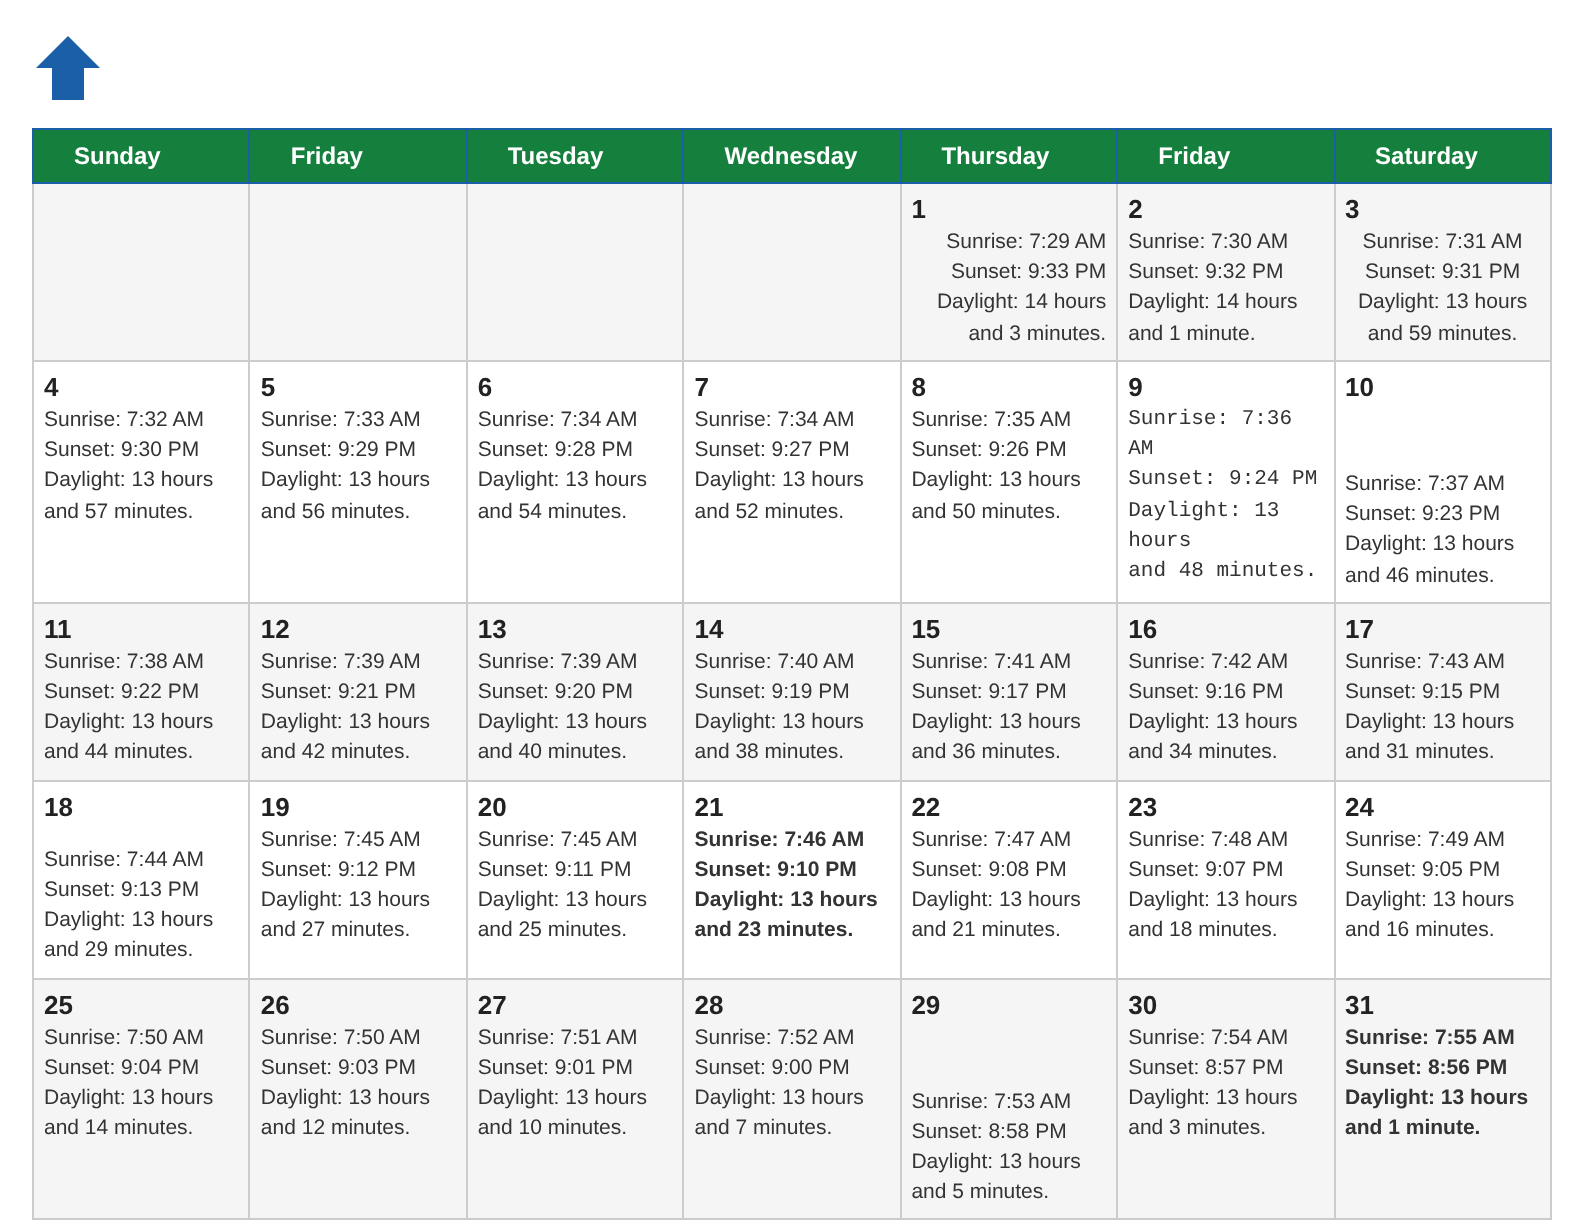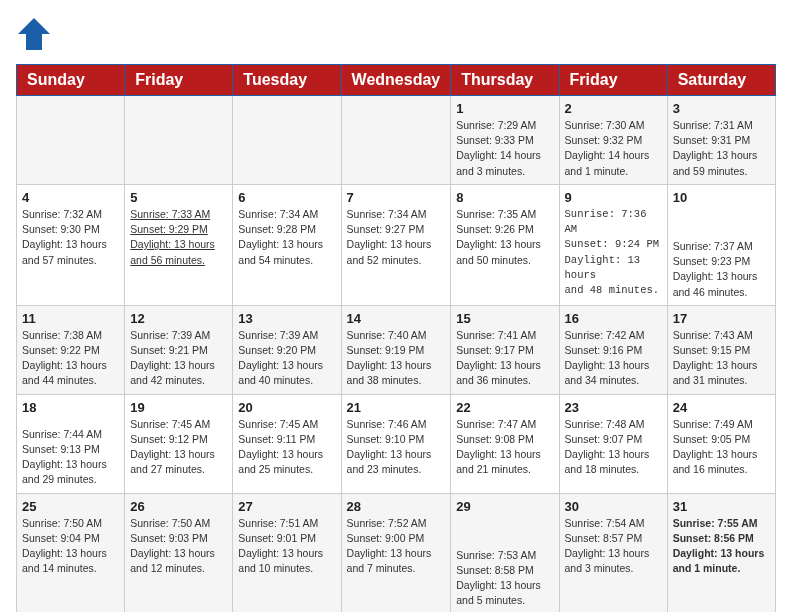"Sunday" thead tr th { background: #b91c1c -> #15803d; font-size: 16px -> 12px; padding: 6px 10px -> 6px 20px }
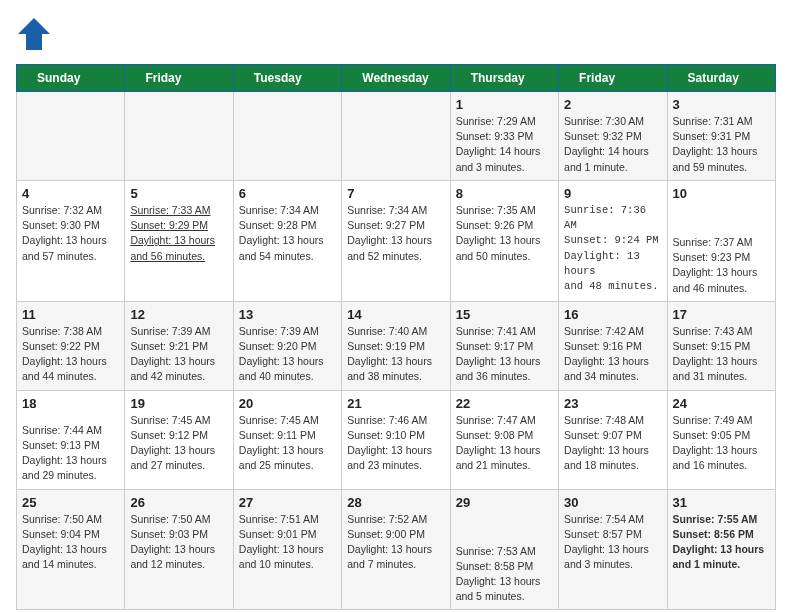"Sunrise: 7:29 AM" div.day-info { text-align: none -> right }
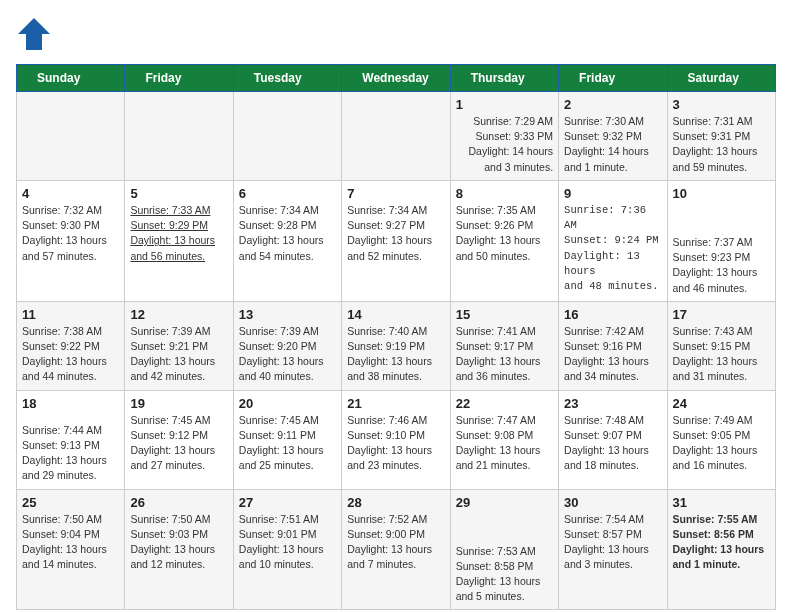"Sunrise: 7:31 AM" div.day-info { text-align: none -> center }
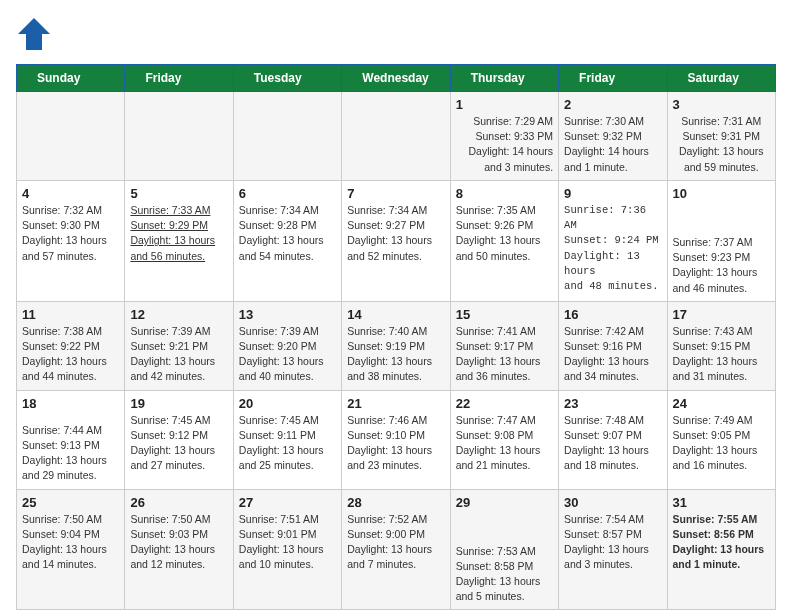"Sunrise: 7:33 AM" div.day-info { text-decoration: underline -> none }
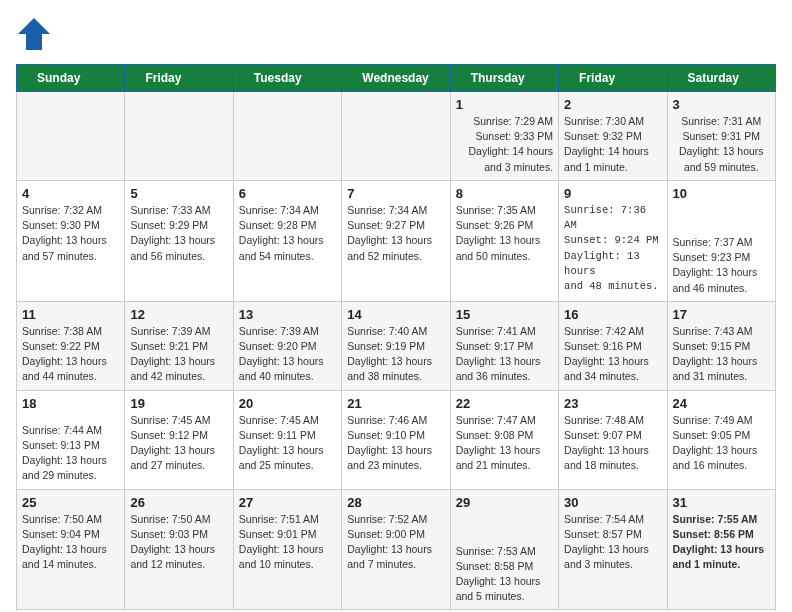"Sunrise: 7:46 AM" div.day-info { font-weight: none -> bold }
